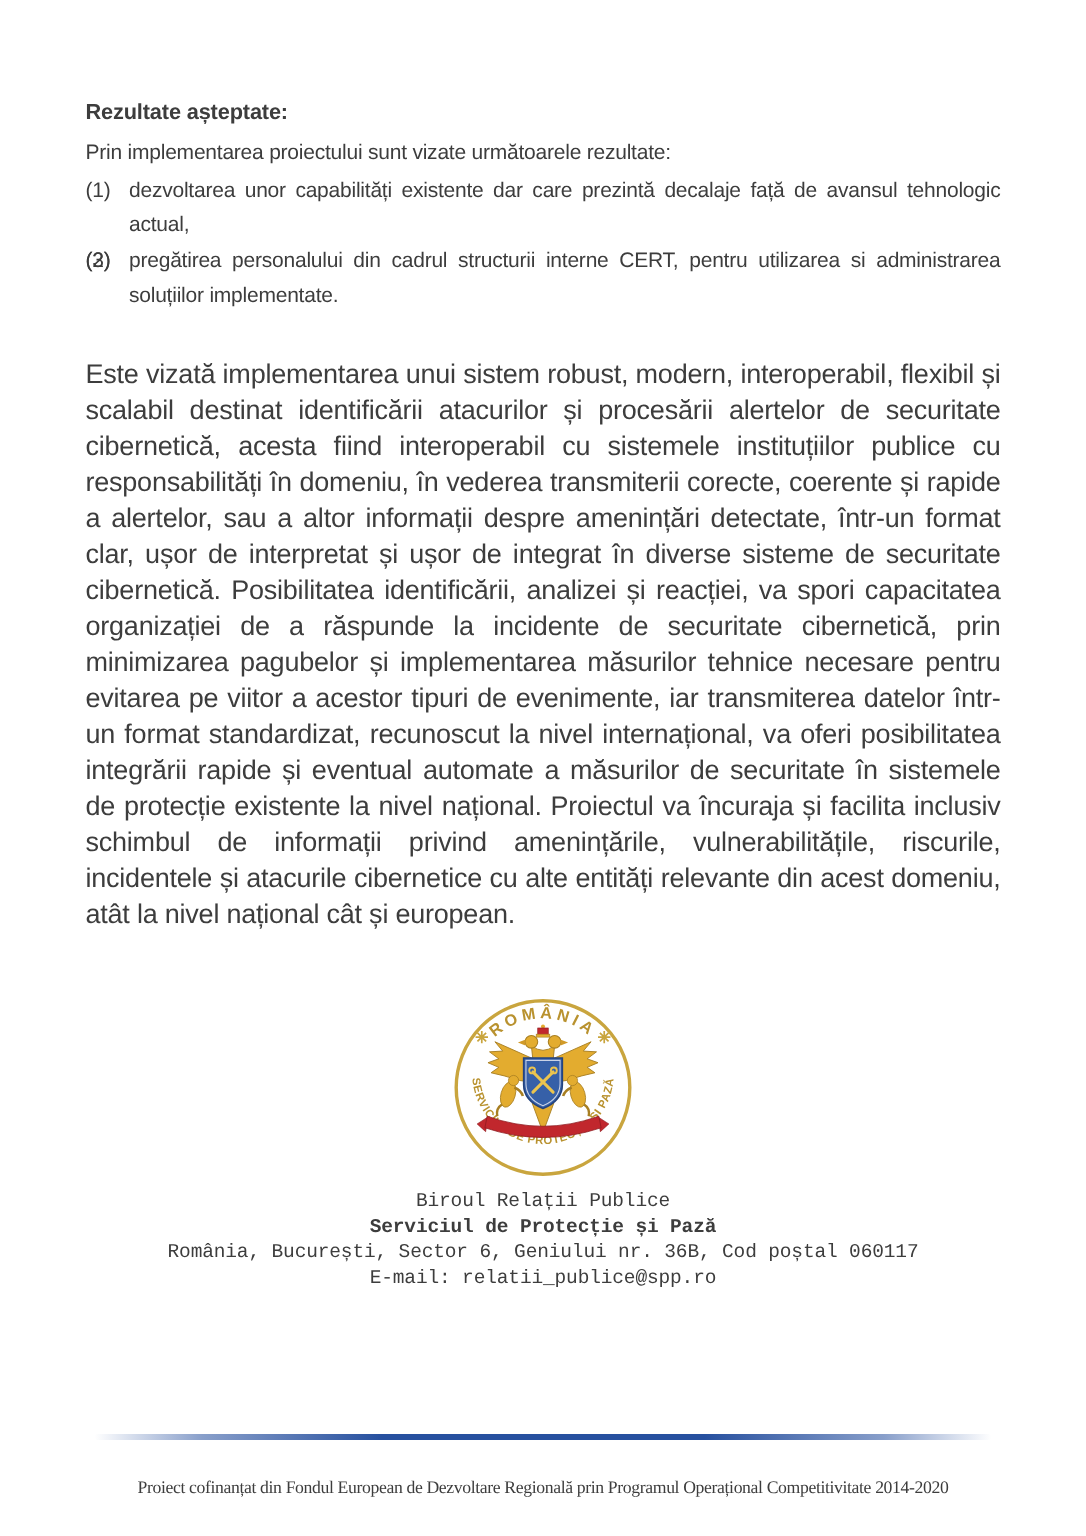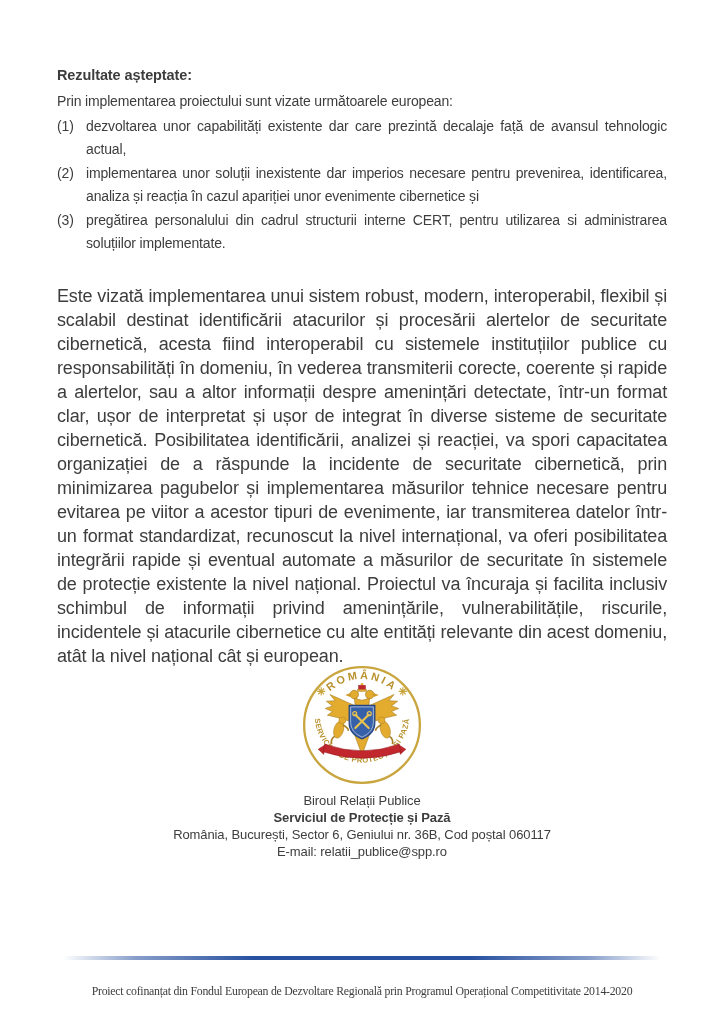"Prin implementarea proiectului sunt" p.intro { text: european -> rezultate }
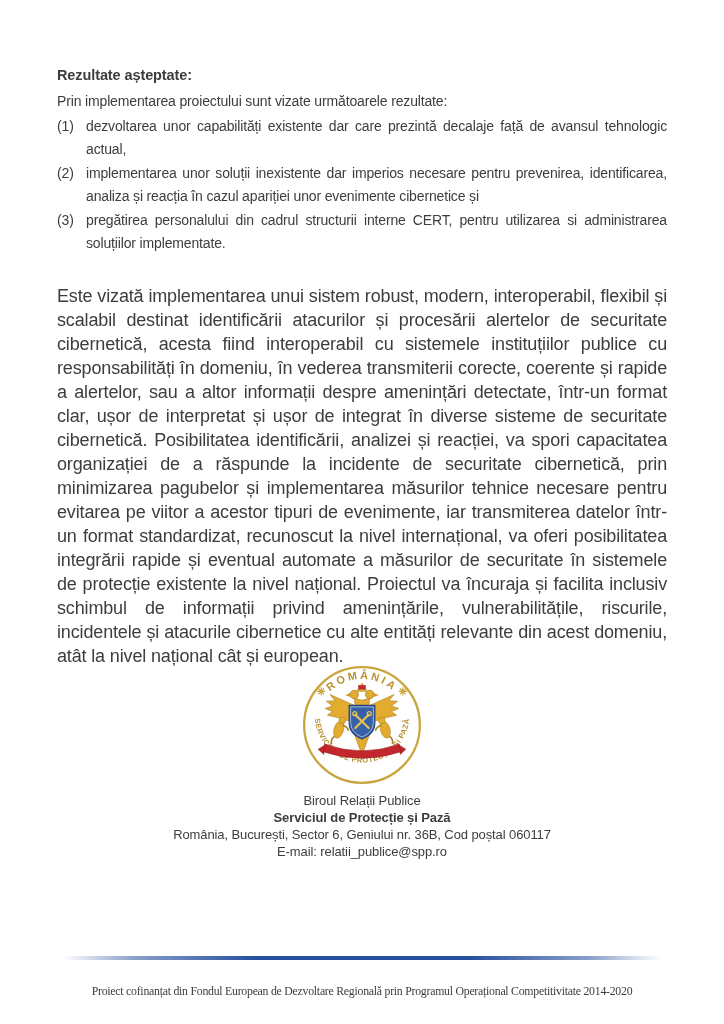"implementarea unor soluții inexistente" span { html: <span>implementarea unor soluții inexistente dar imperios necesare pentru prevenirea, identificarea, analiza și reacția în cazul apariției unor evenimente cibernetice și</span> -> none }
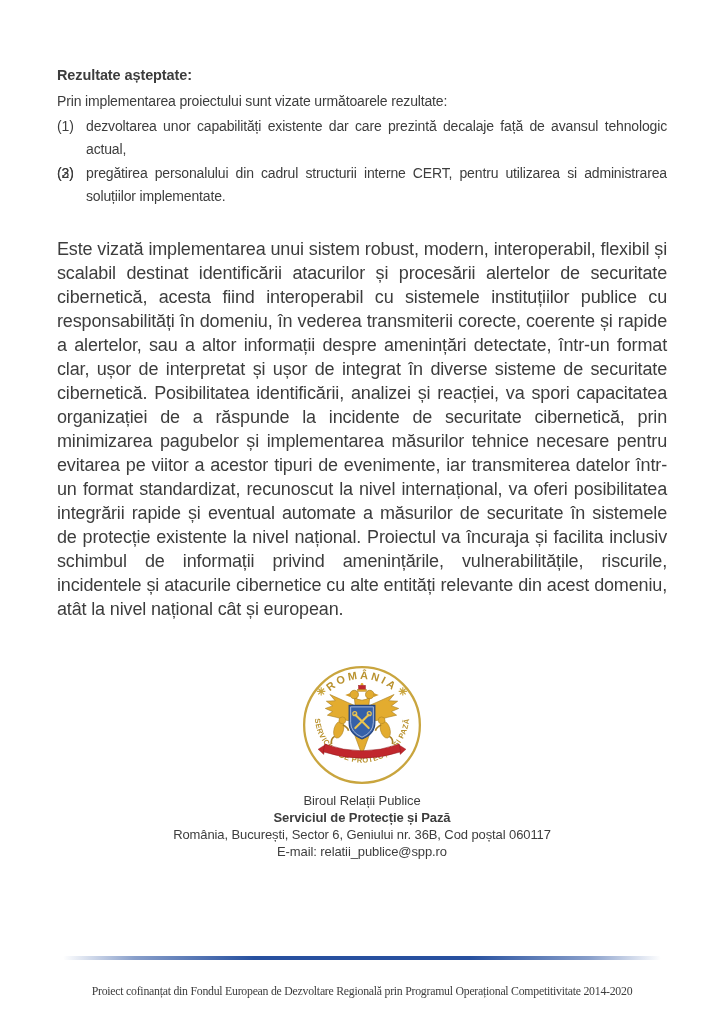"Biroul Relații Publice" .contact p { font-family: none -> Liberation Mono, monospace }
